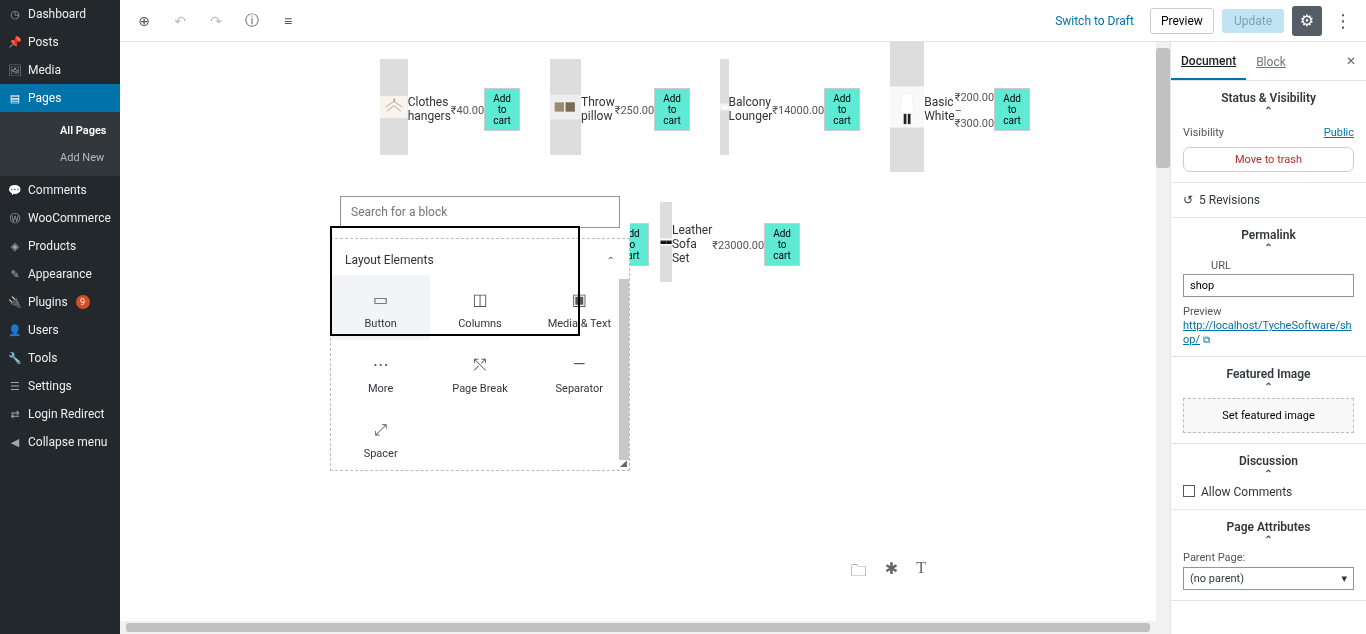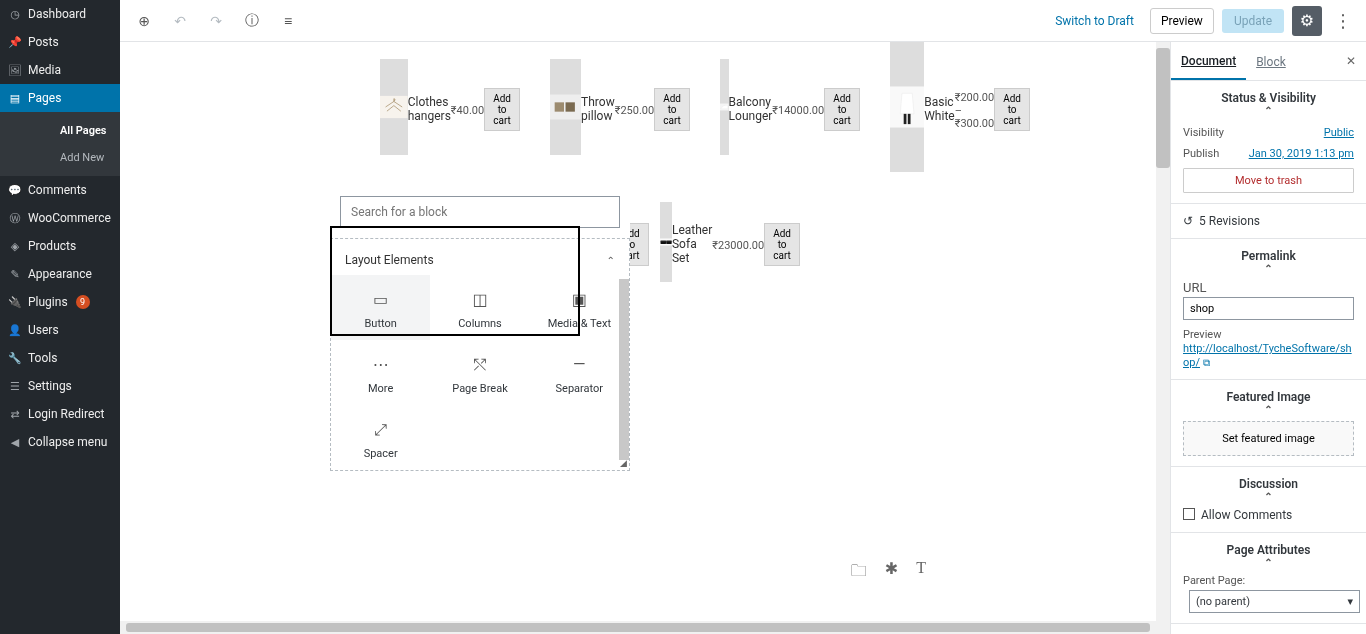"Add to cart" .add-cart { background: #e5e5e5 -> #5eead4 }
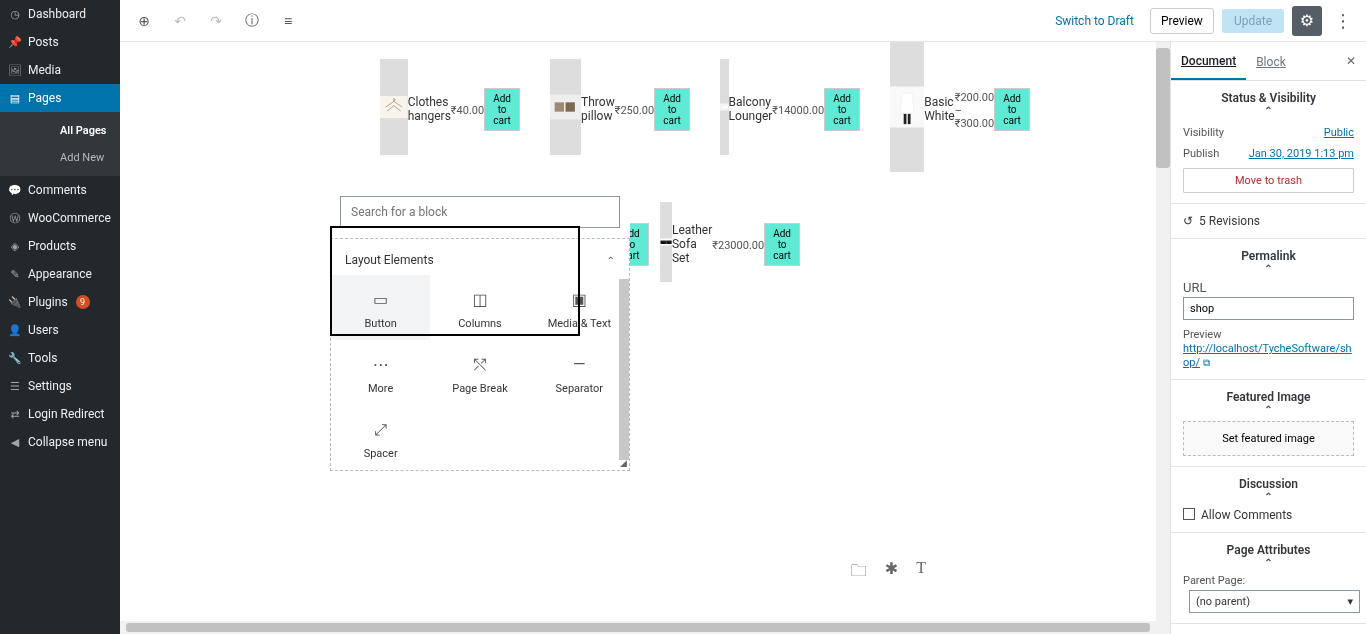"Publish" div.rp-row { html: <div> <span>Publish</span> <span>Jan 30, 2019 1:13 pm</span> </div> -> none }
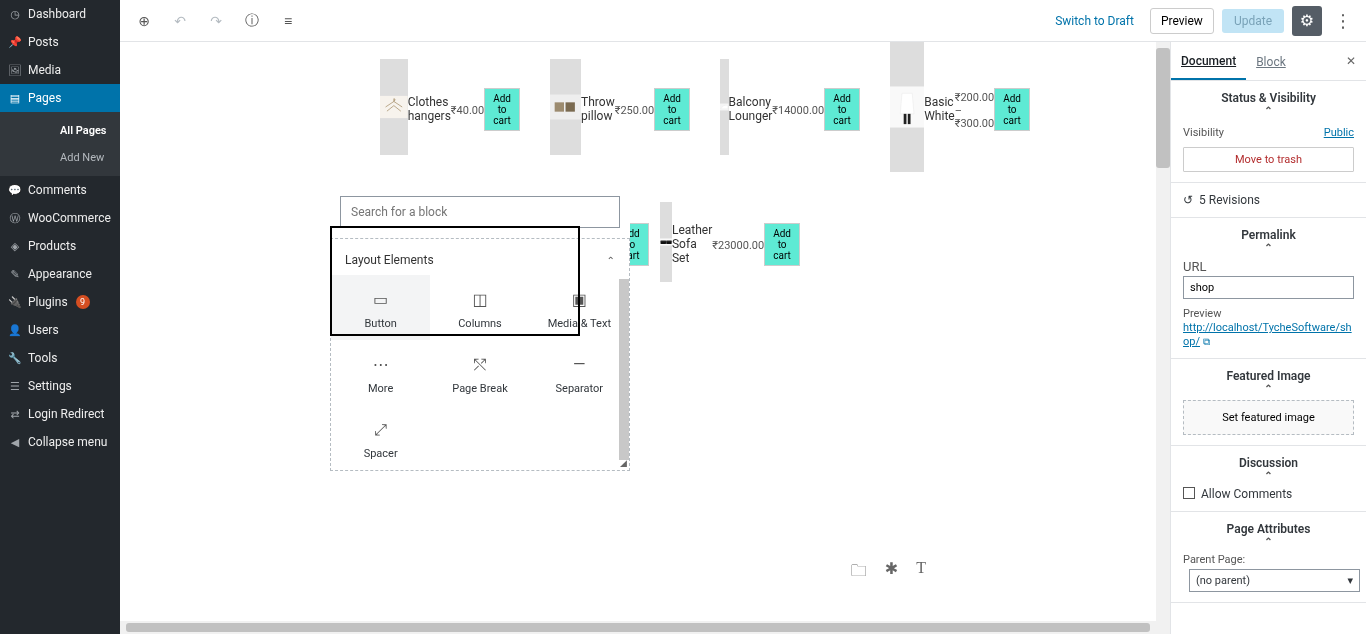"Move to trash" .trash-btn { border-radius: 1px -> 7px }
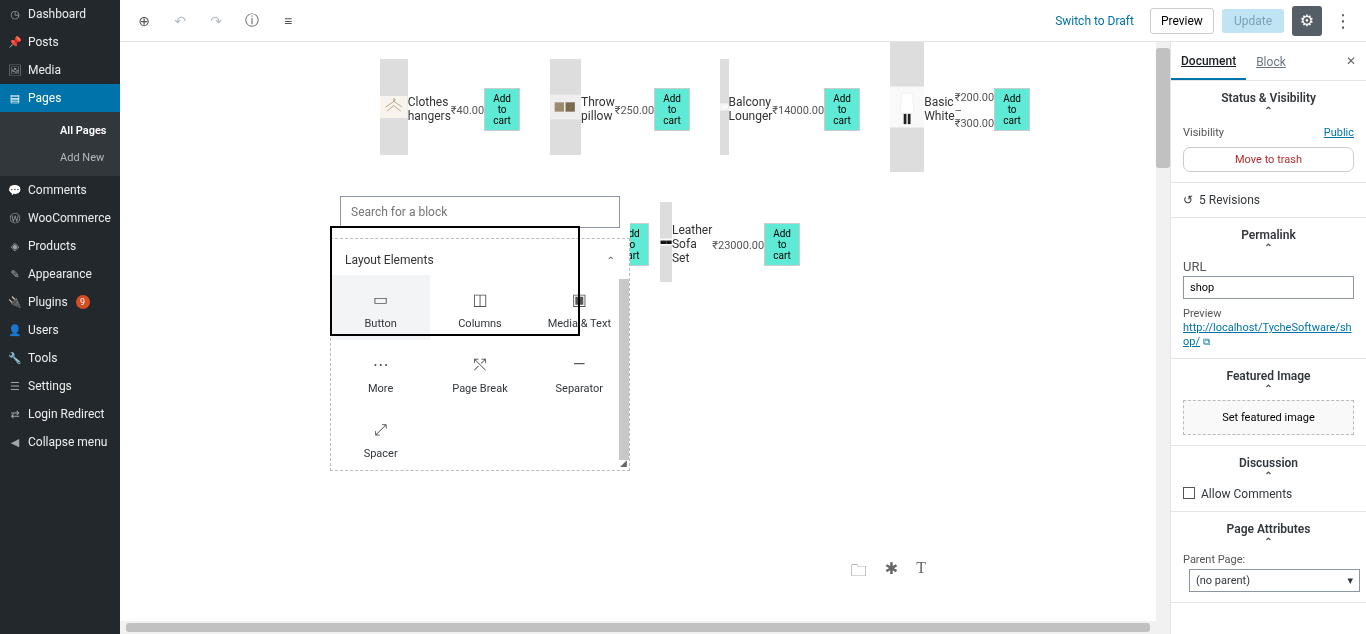"URL" div { font-size: 13px -> 11px; margin-left: none -> 28px }
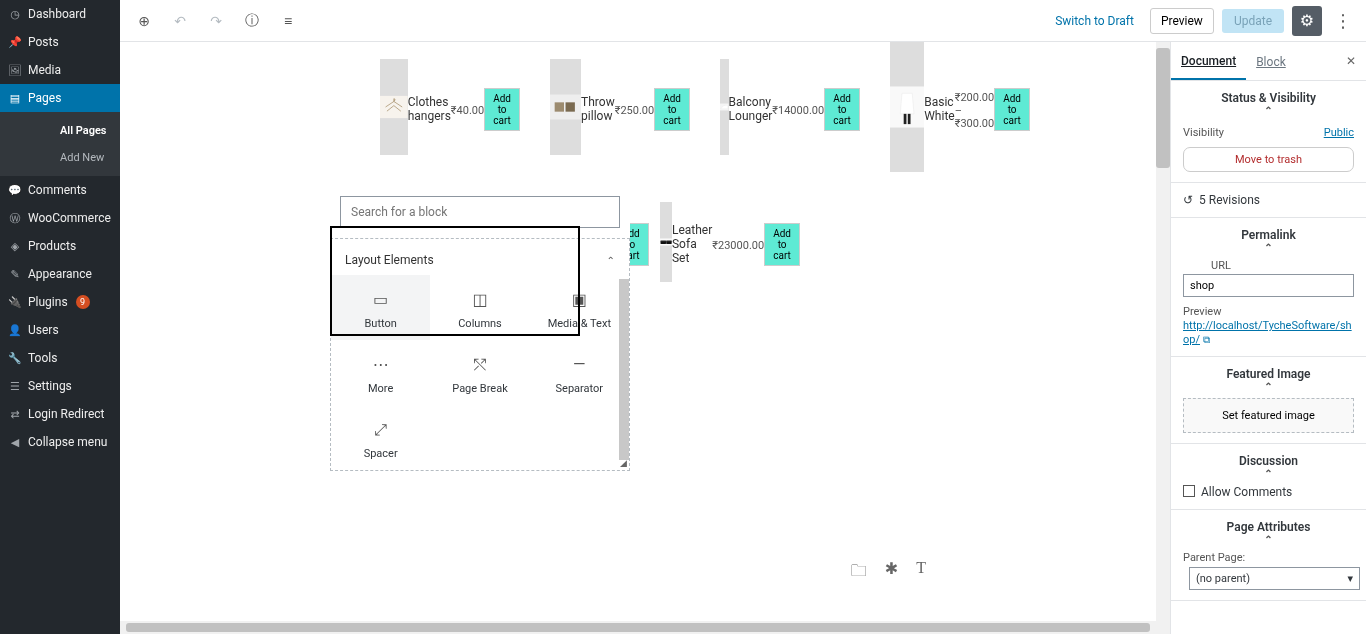"(no parent)" .parent-sel { margin-left: 6px -> none }
